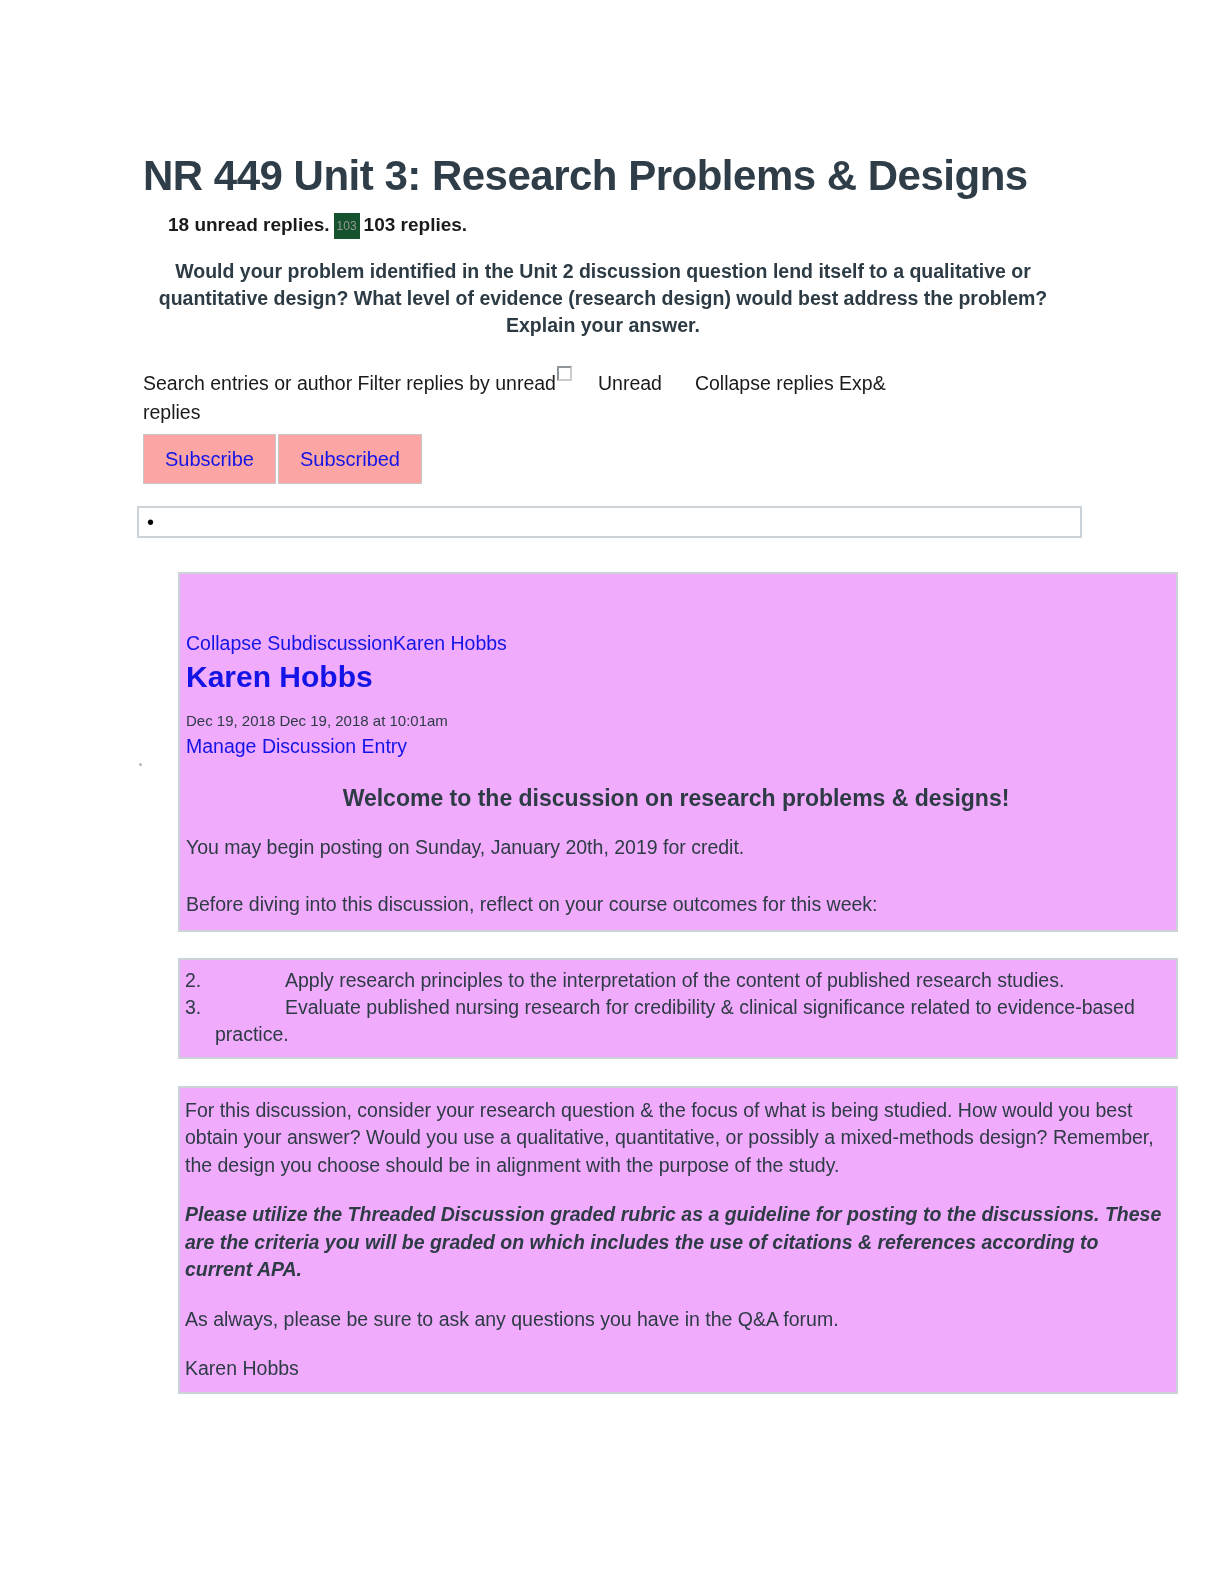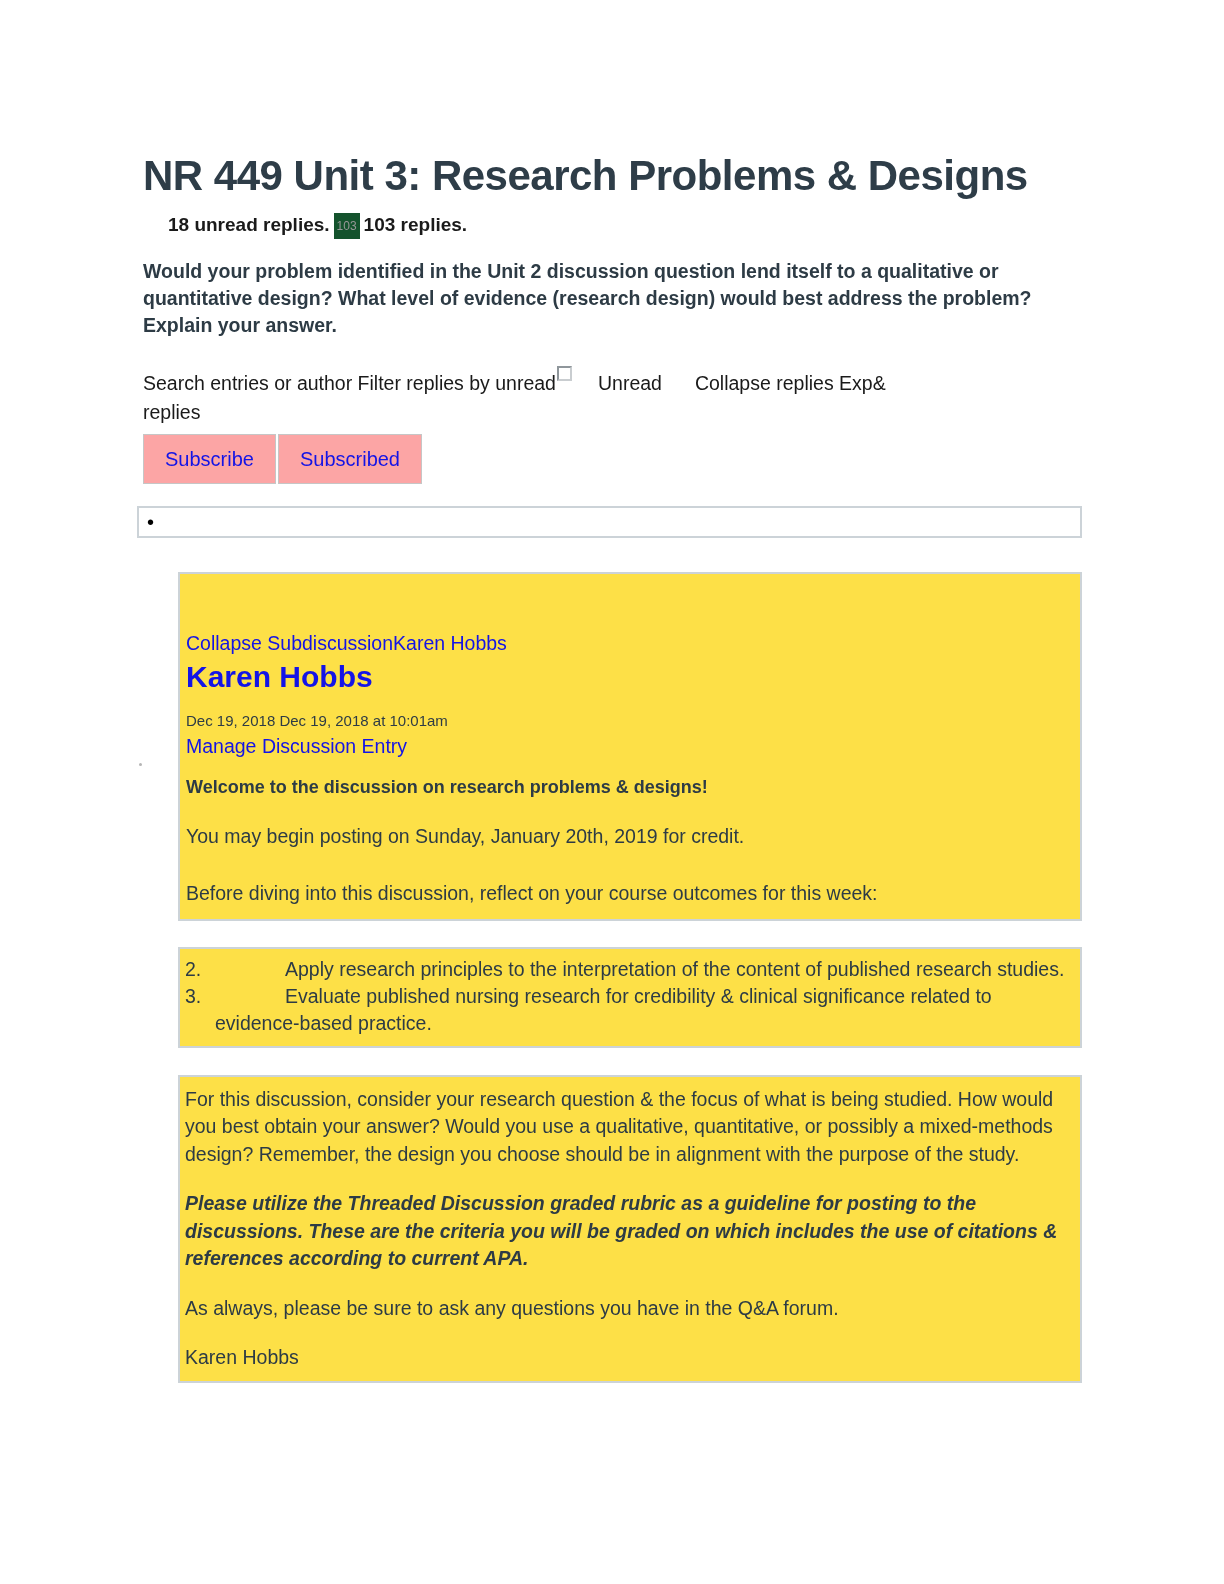"Would your problem identified in" .prompt { text-align: none -> center }
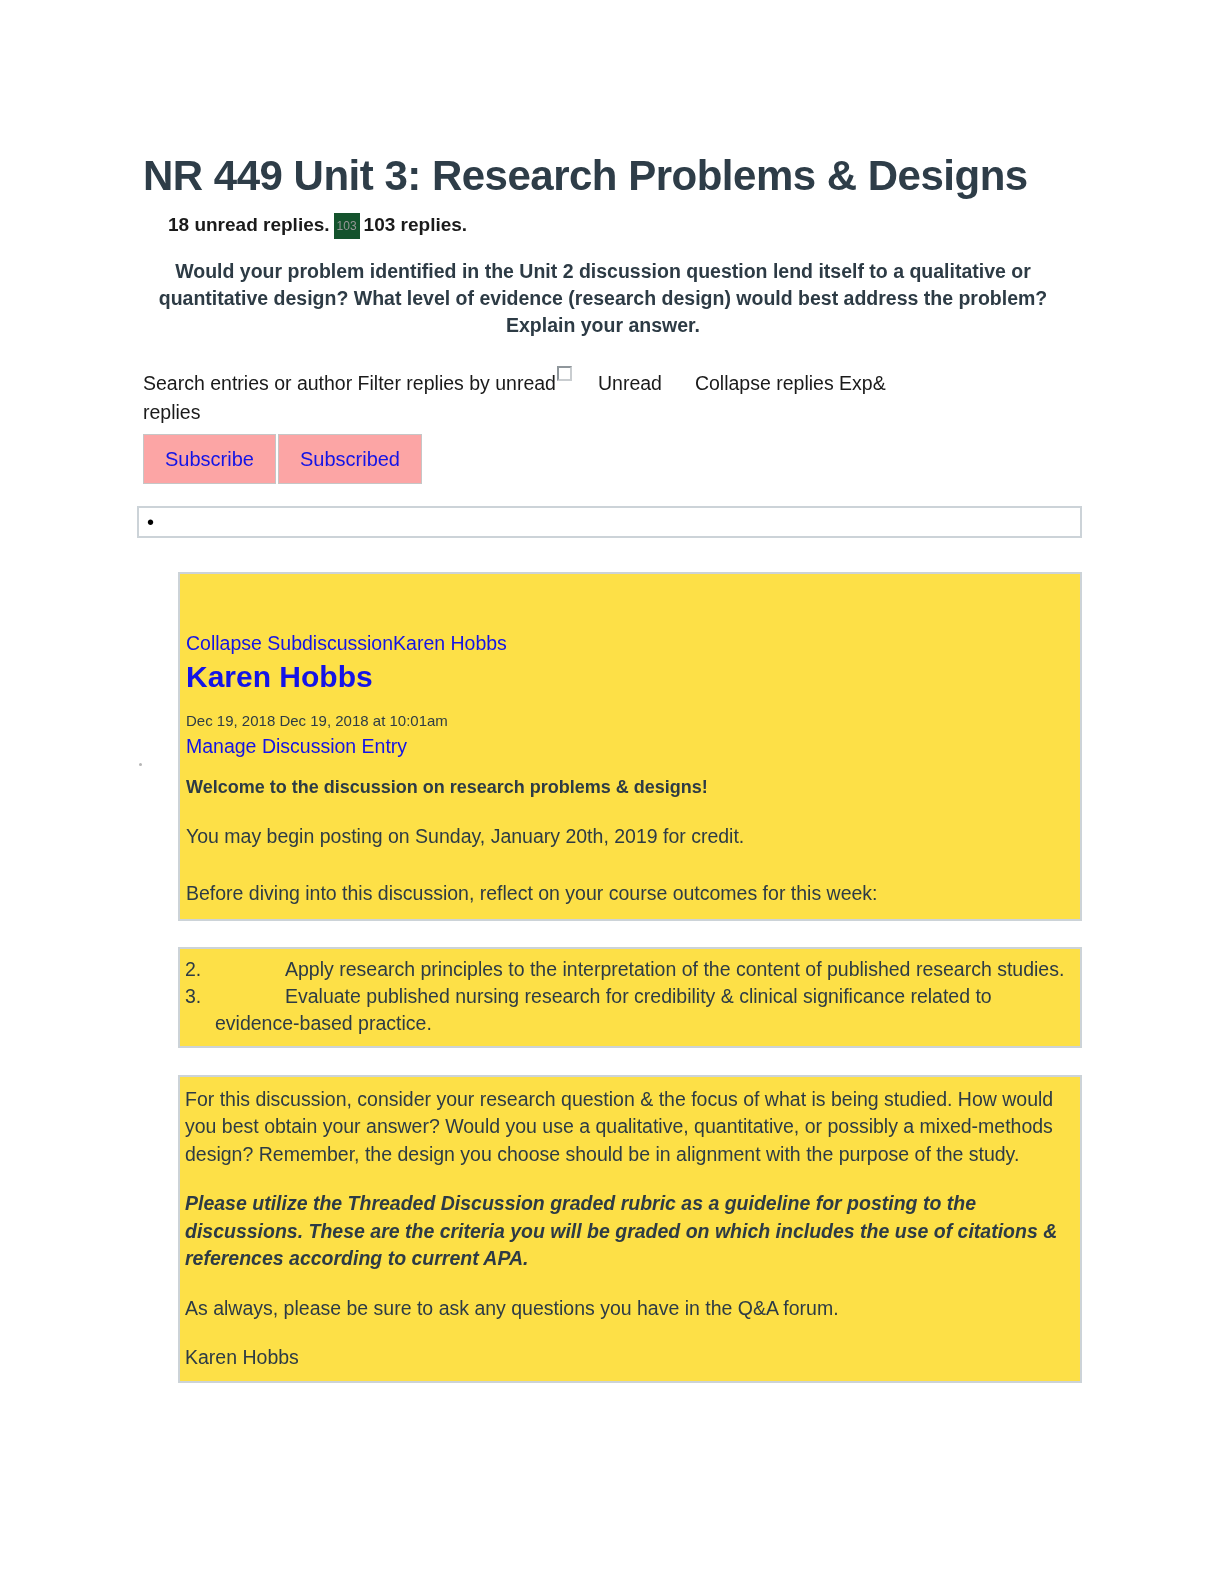"Collapse SubdiscussionKaren Hobbs" .panel { background: #fde047 -> #f0abfc; width: 904px -> 1000px }
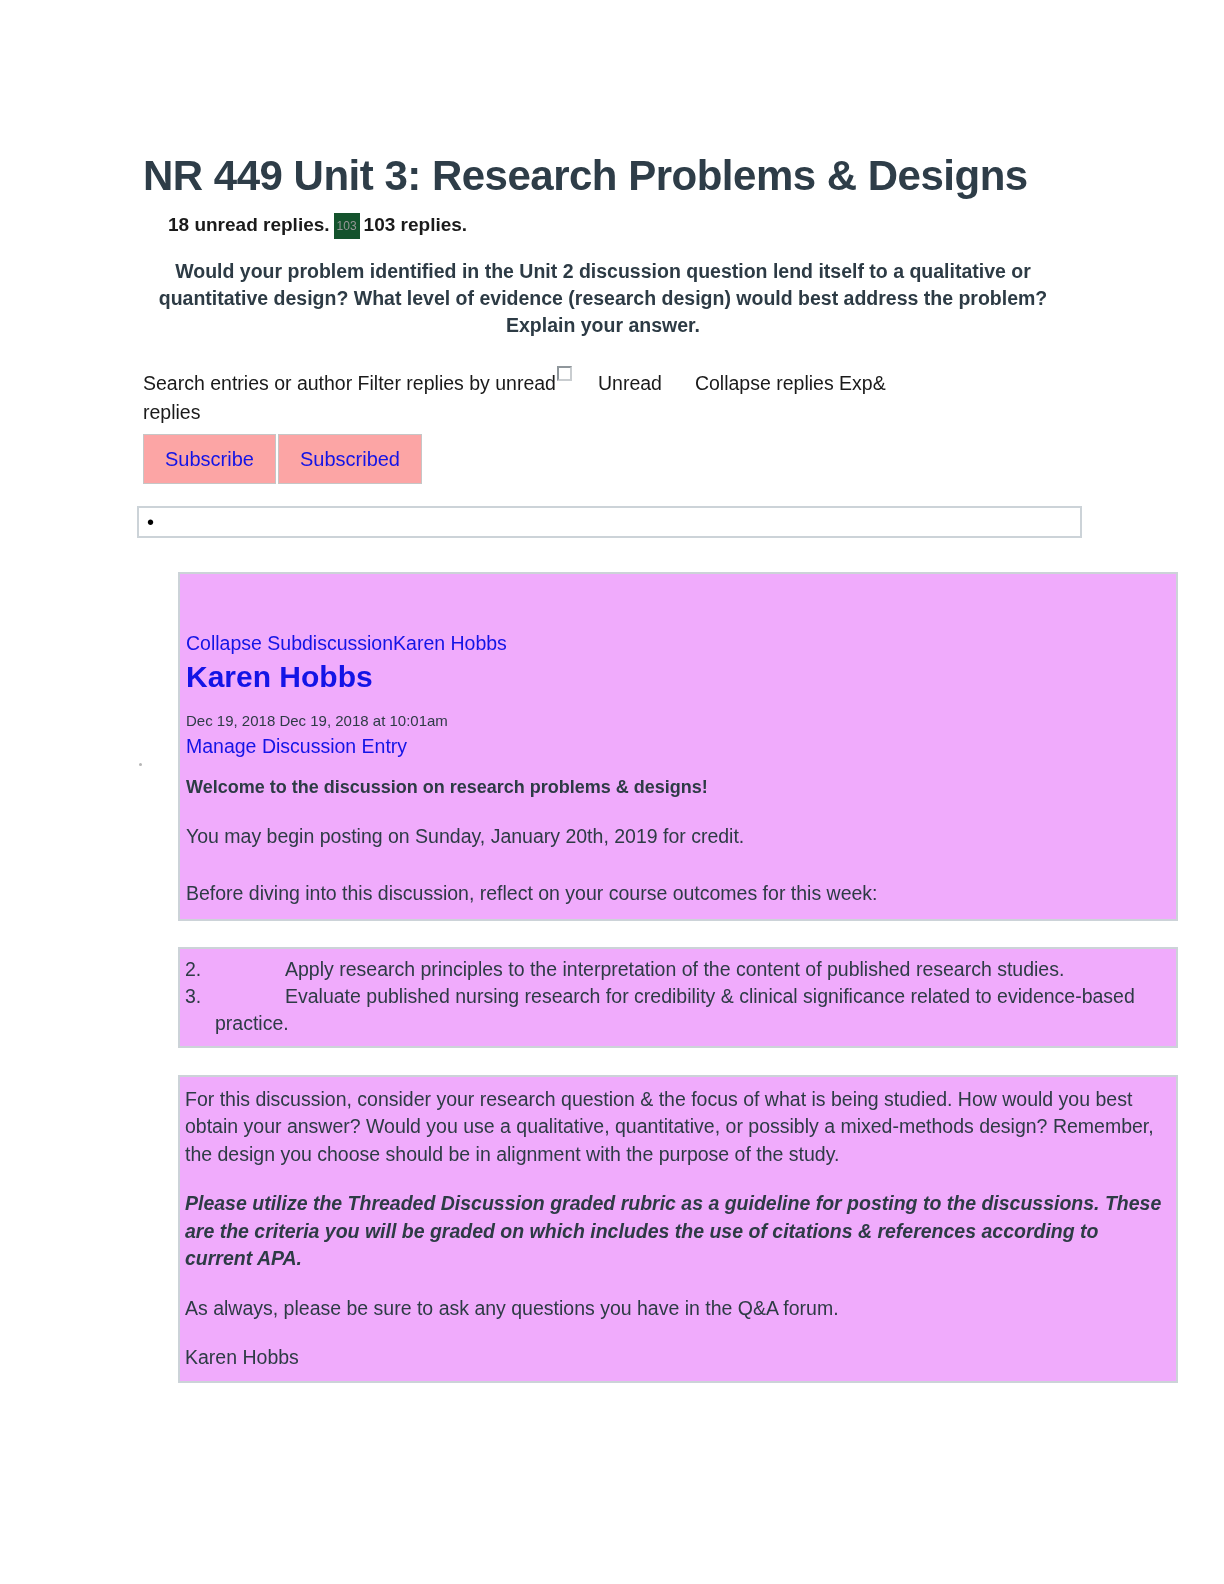"Welcome to the discussion on" .welcome { font-size: 18px -> 23px; margin-top: 14px -> 25px; text-align: none -> center }
